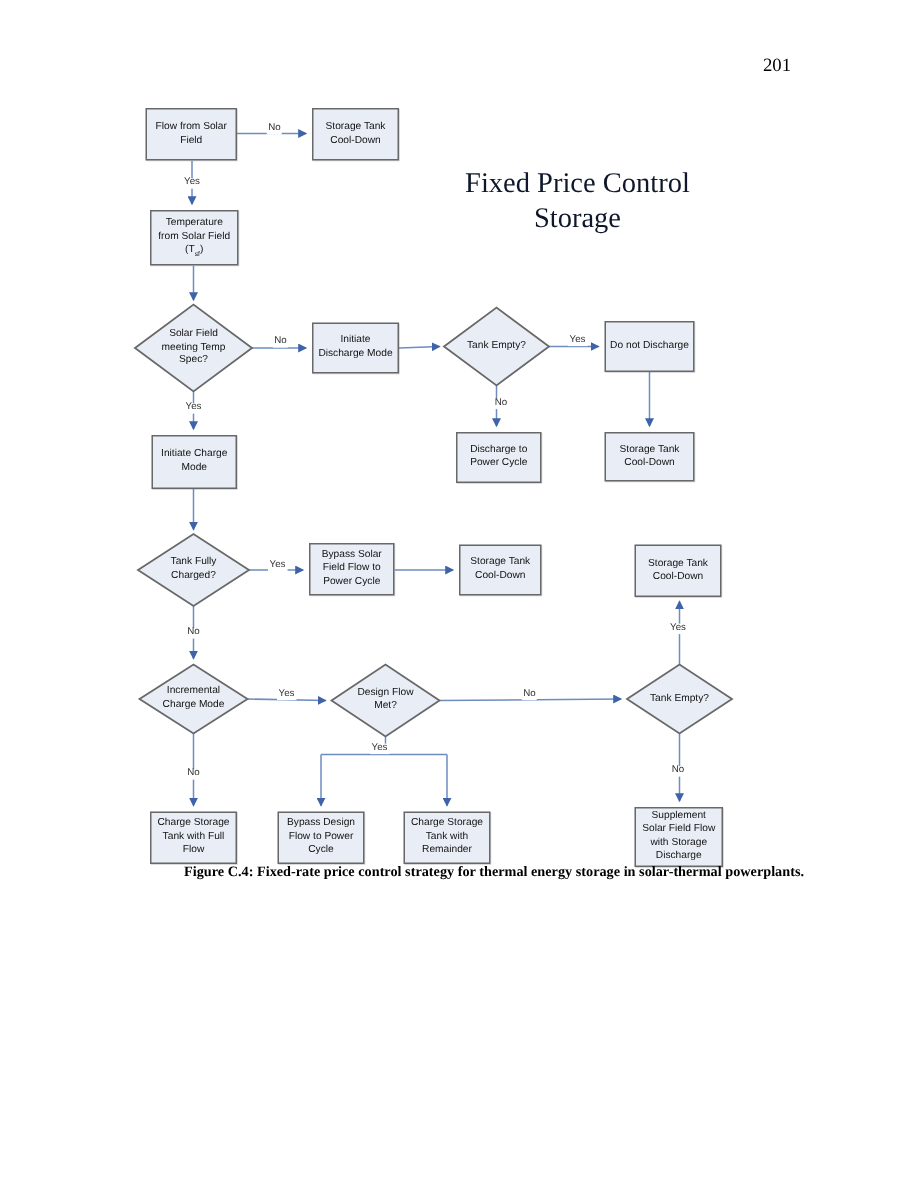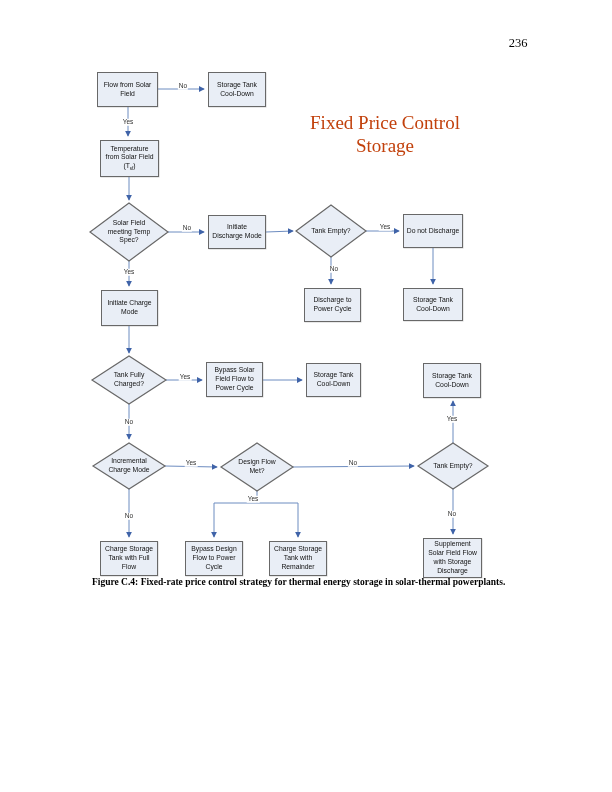"236" div.page-number { text: 236 -> 201 }
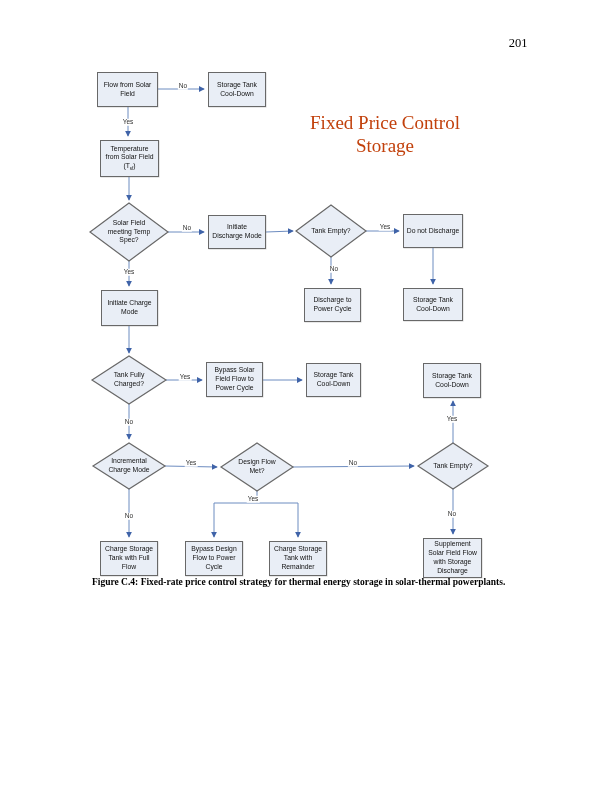"Fixed Price Control" .diagram-title { color: #c2410c -> #0f172a }
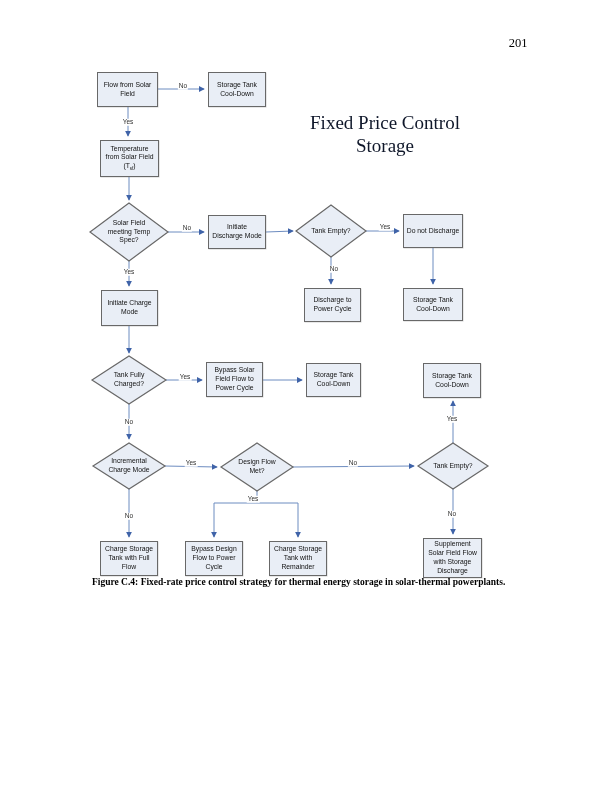"Figure C.4: Fixed-rate price control" .caption { left: 92px -> 76px; text-align: left -> right }
